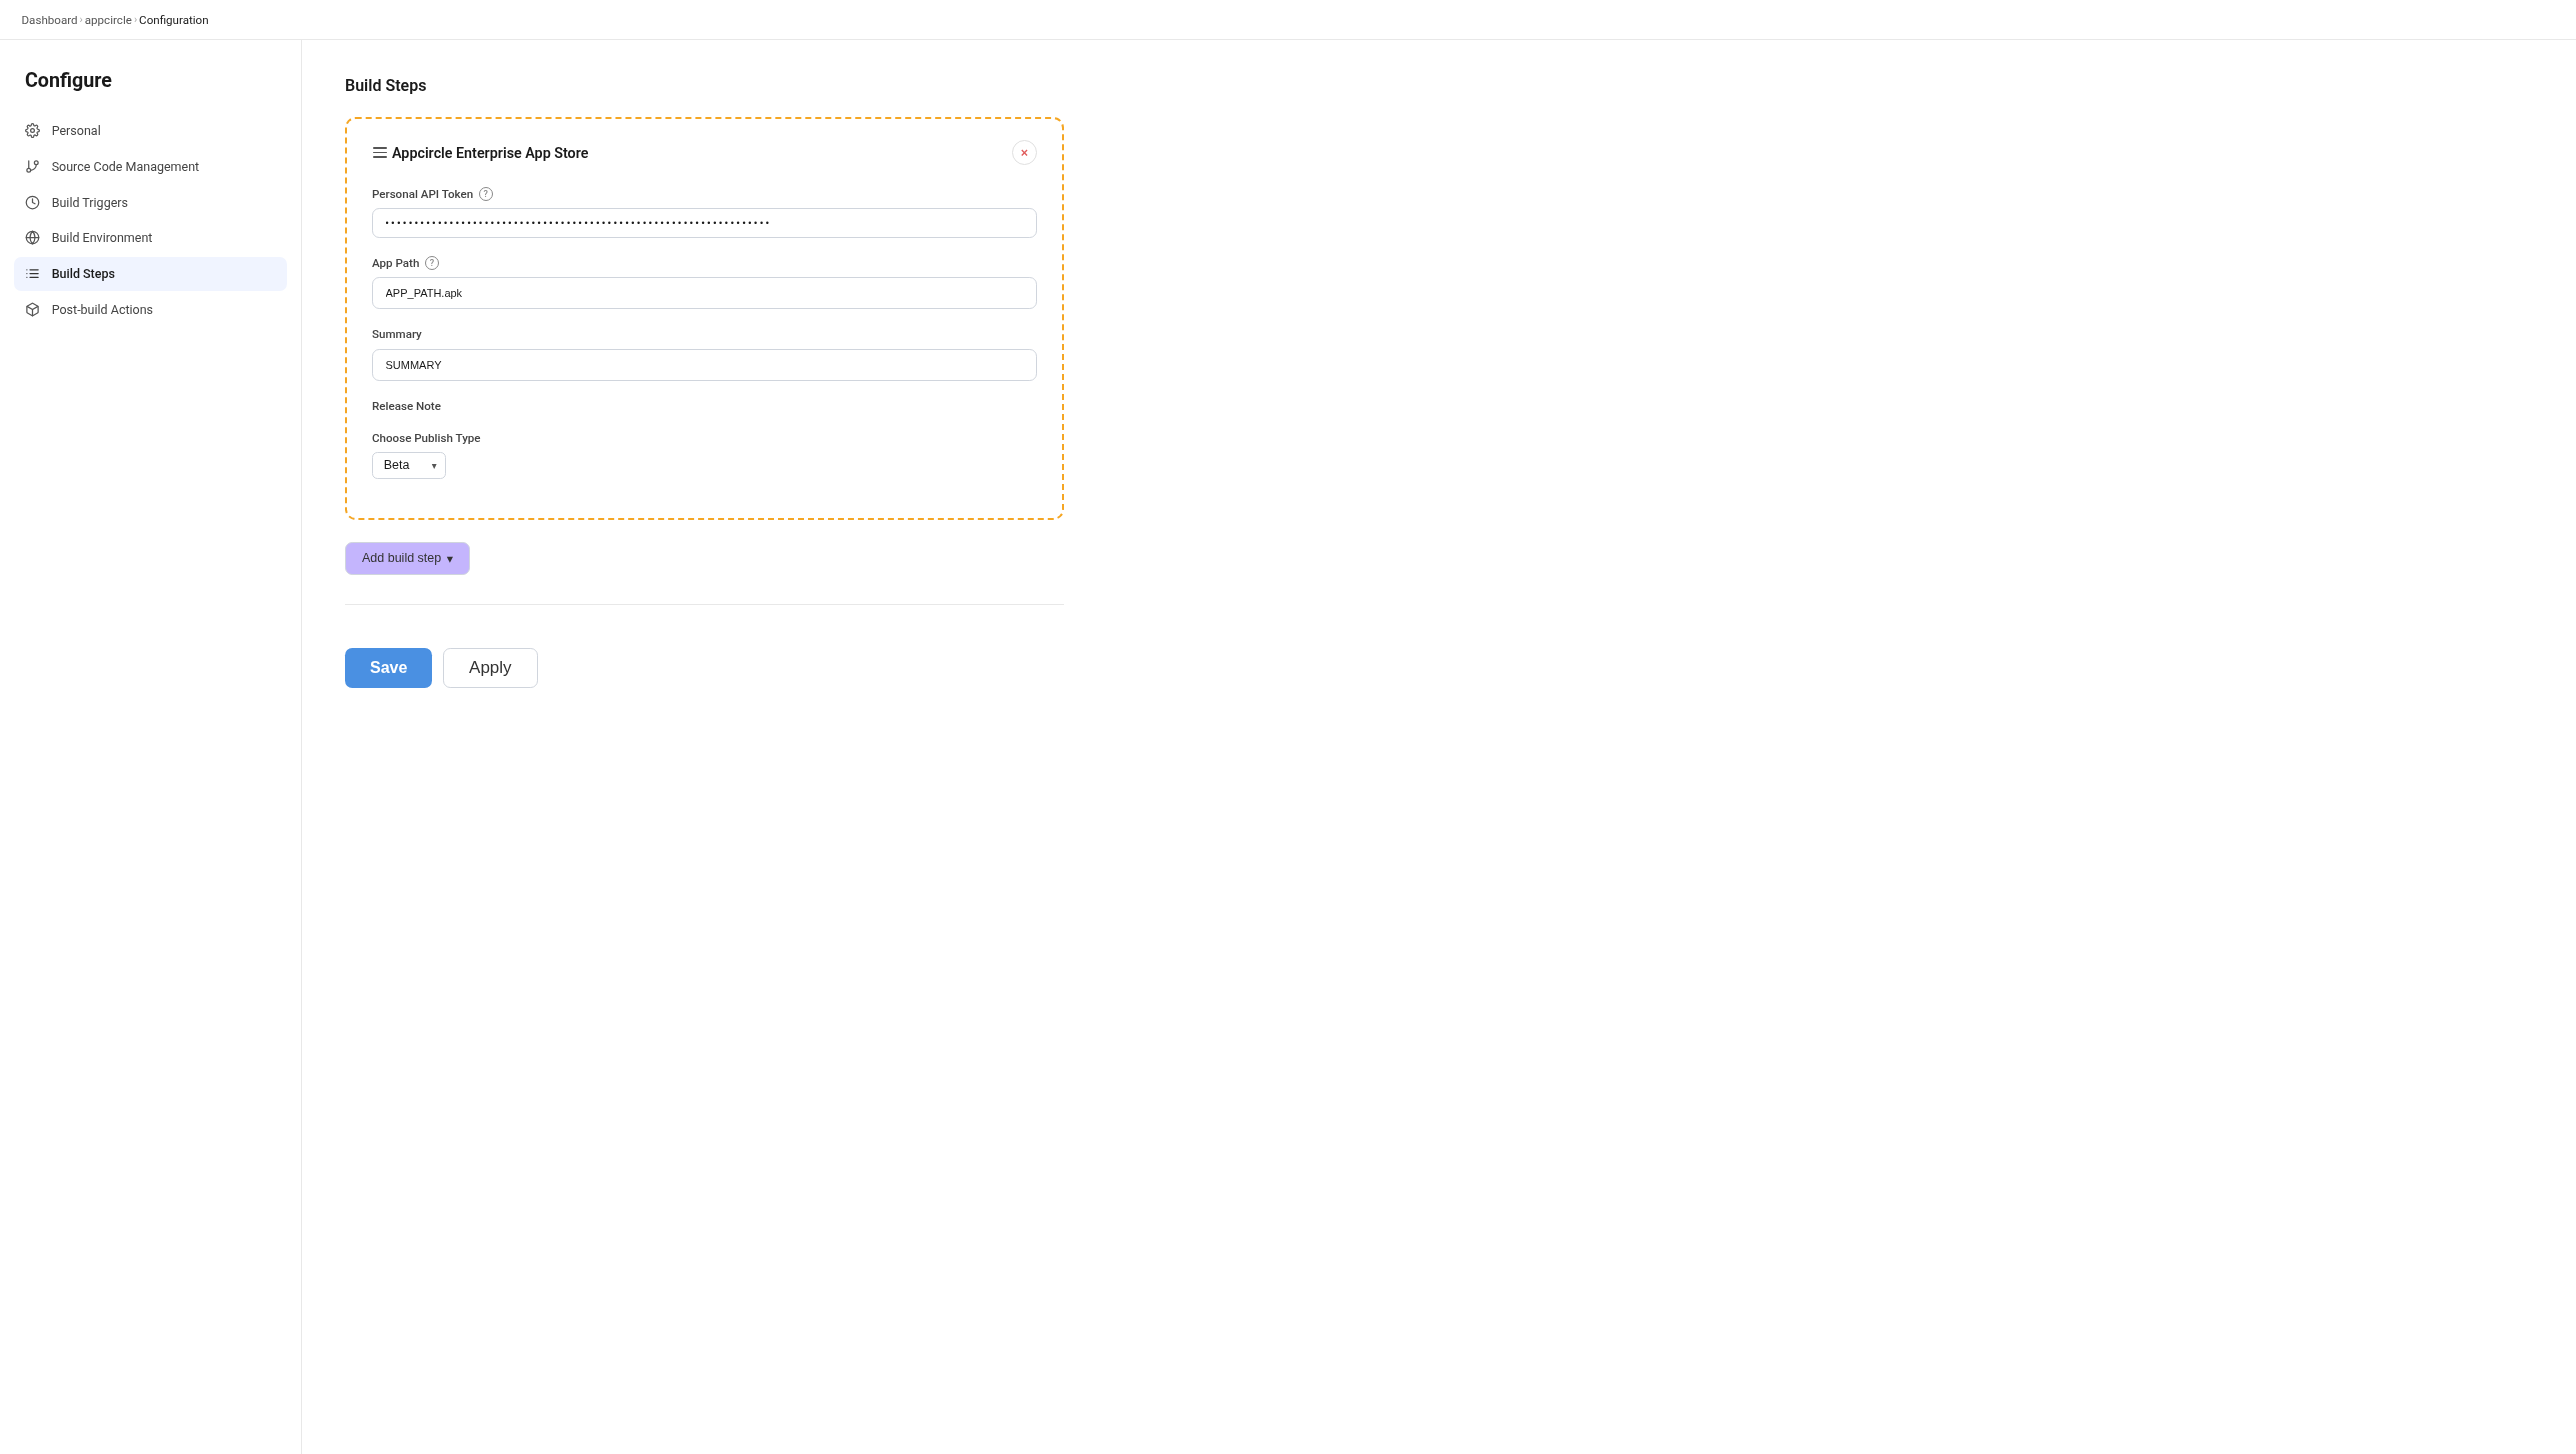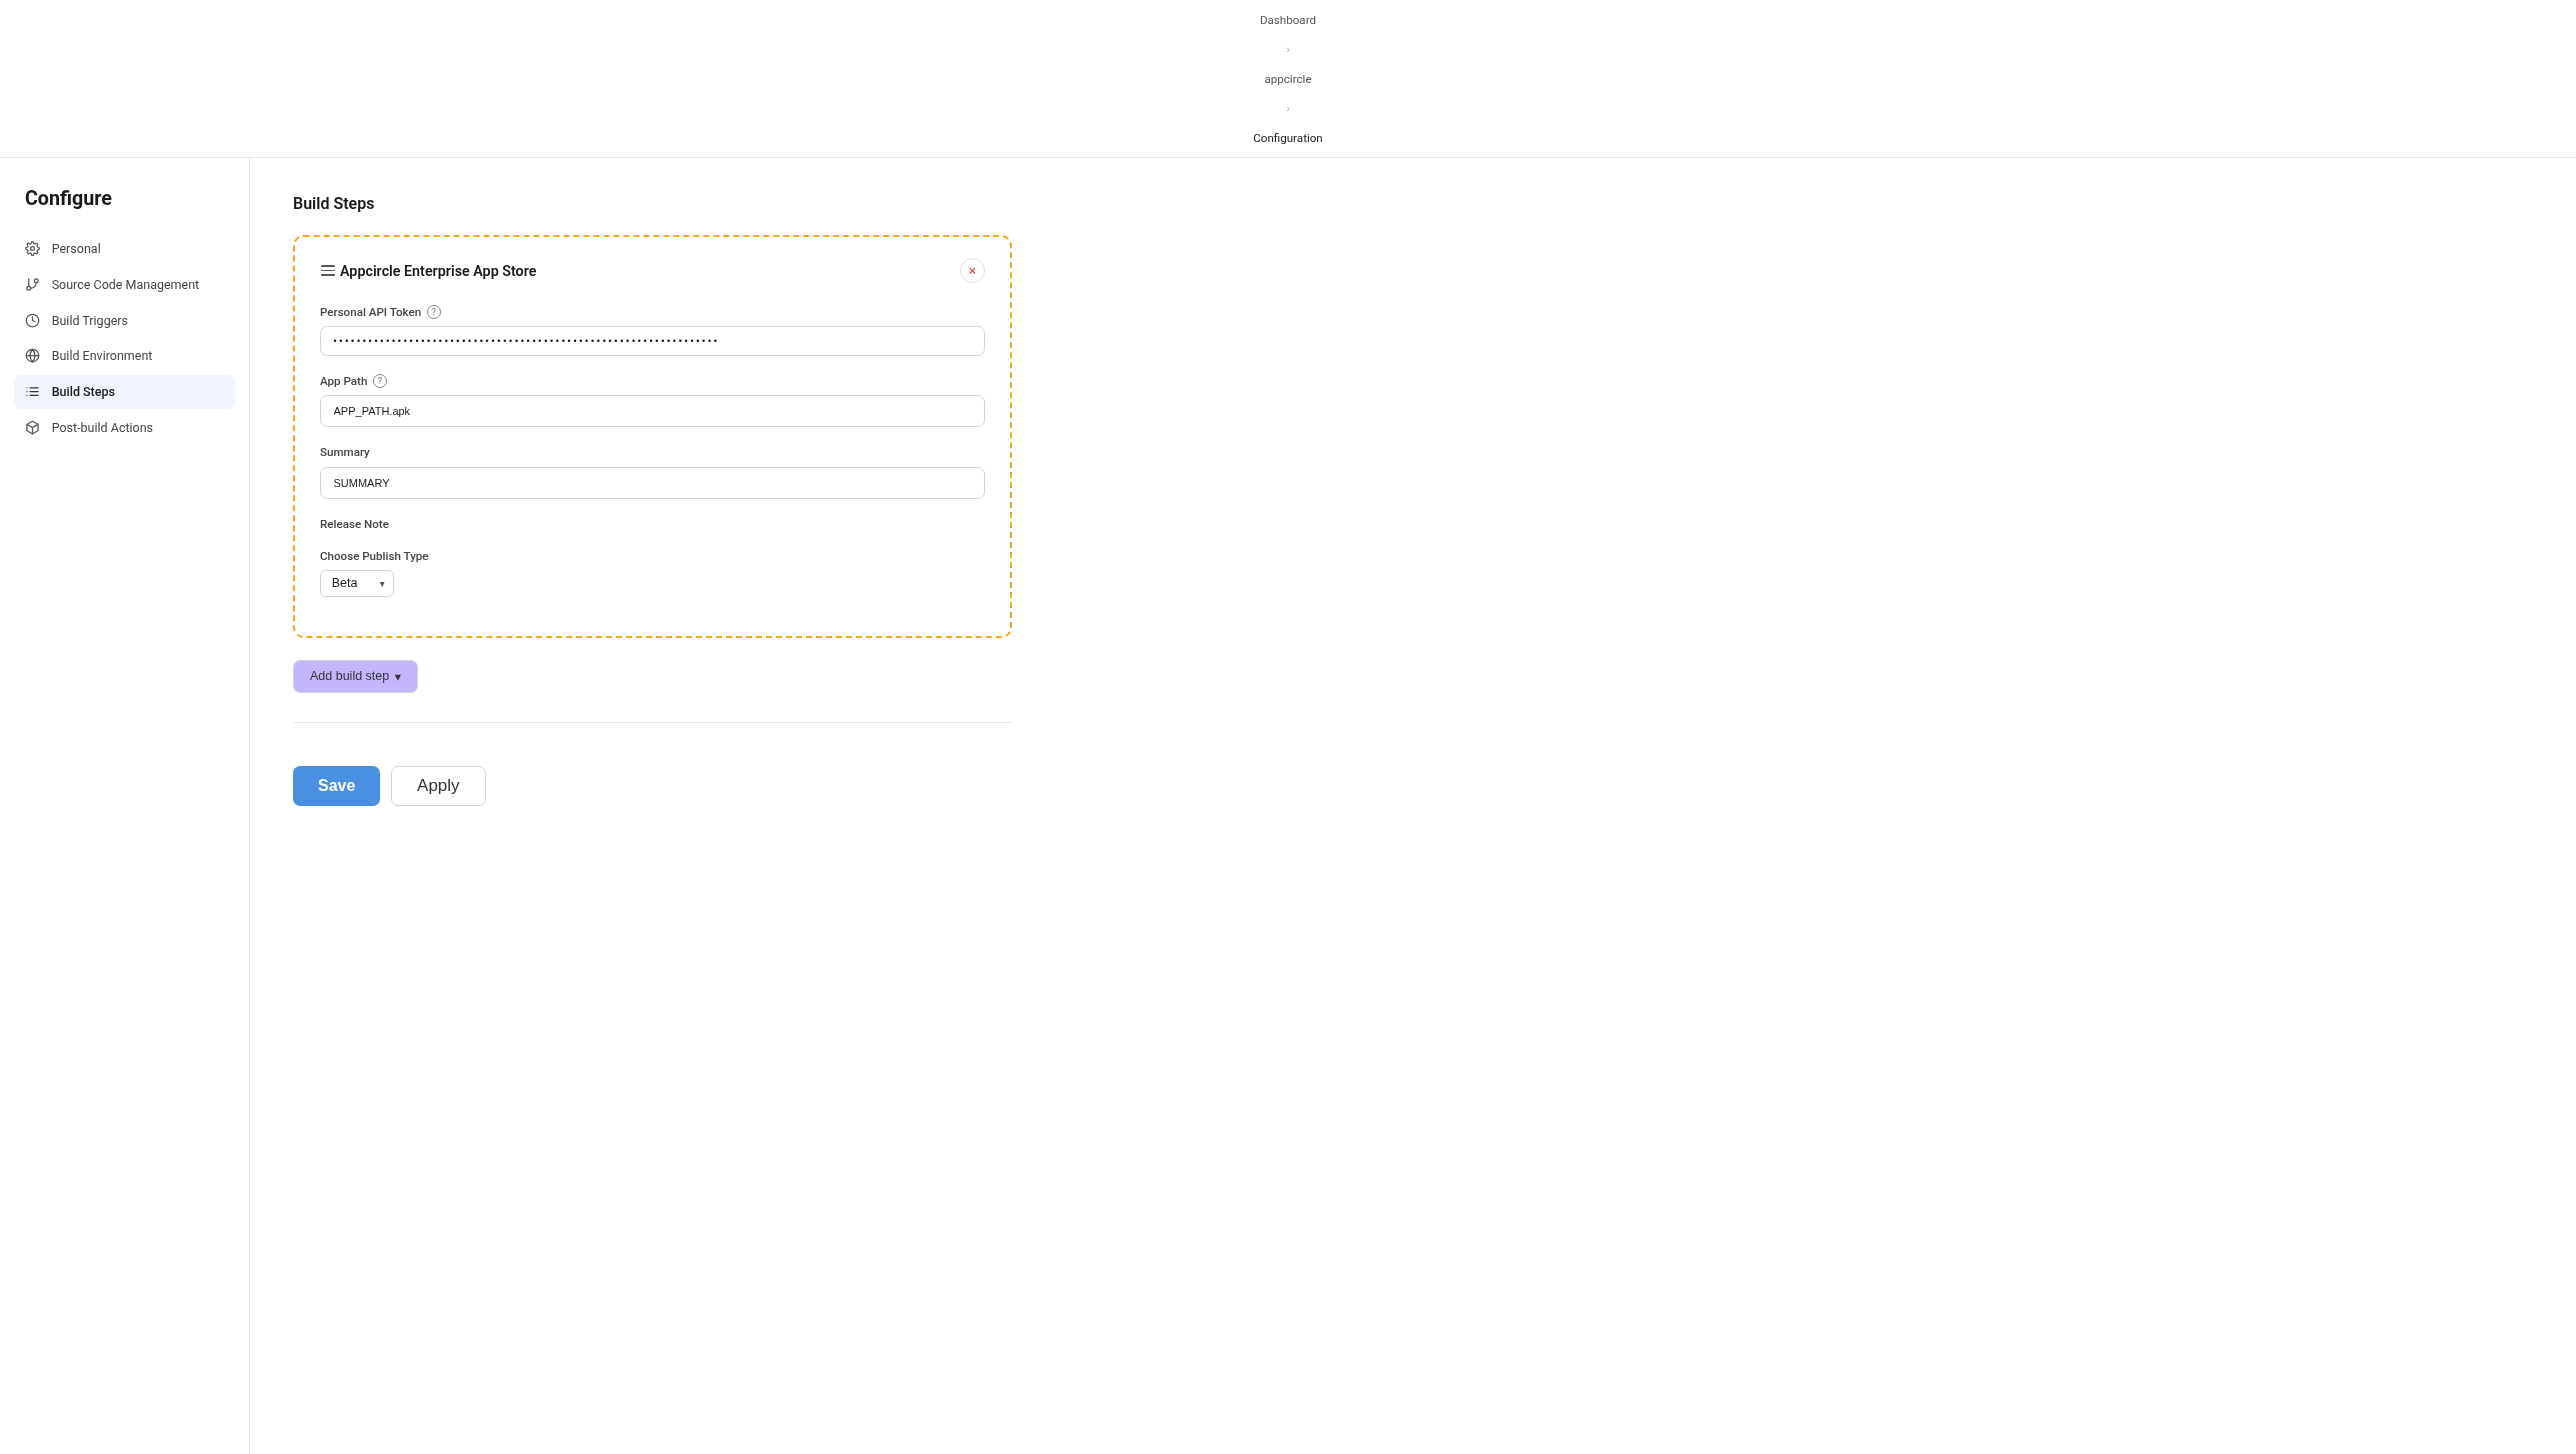"Dashboard" .breadcrumb { flex-direction: column -> none; gap: 16px -> 2px }
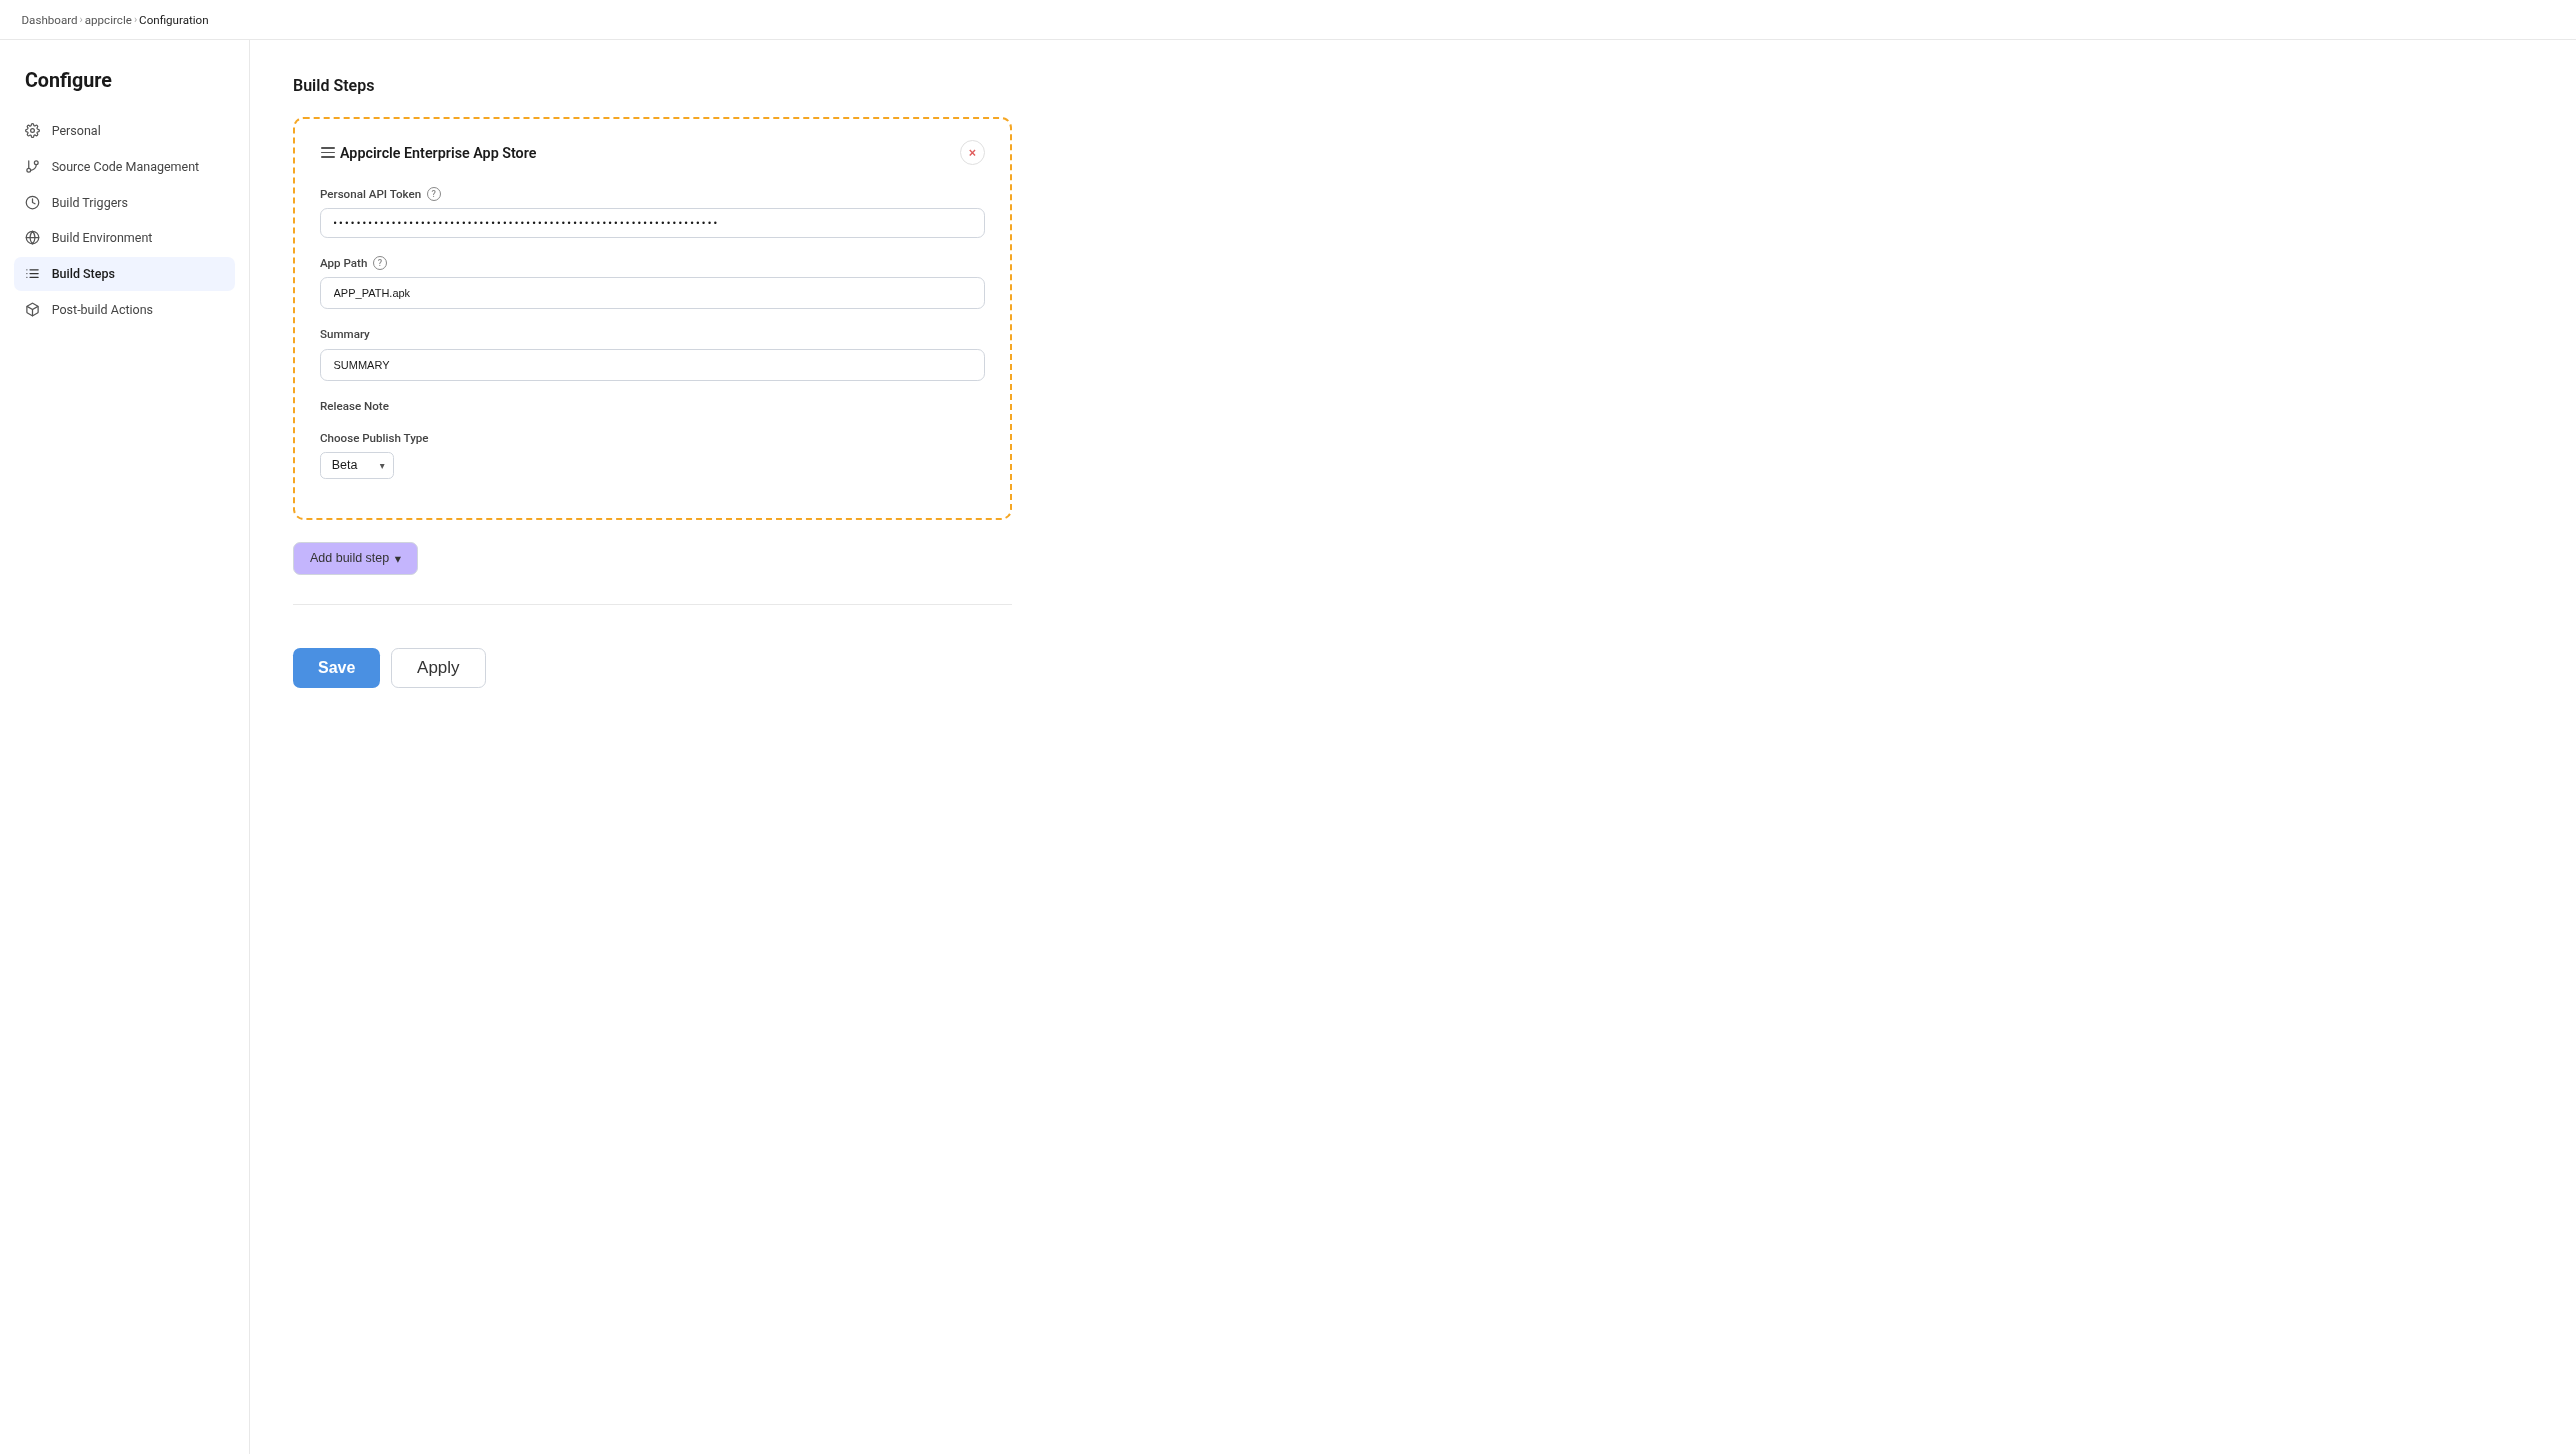"Configure" .sidebar { width: 250px -> 302px }
